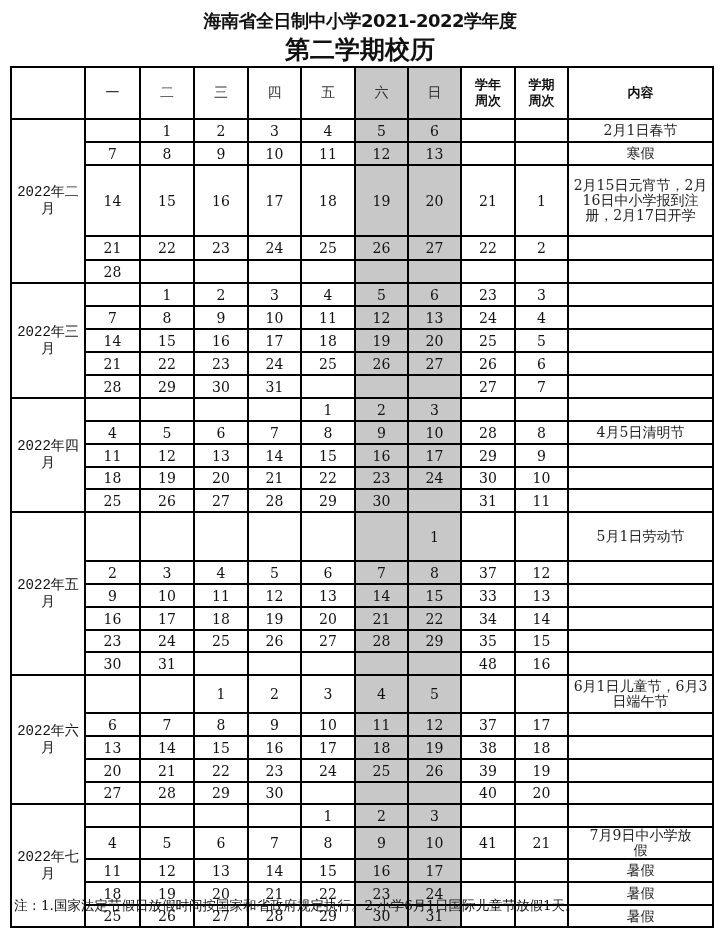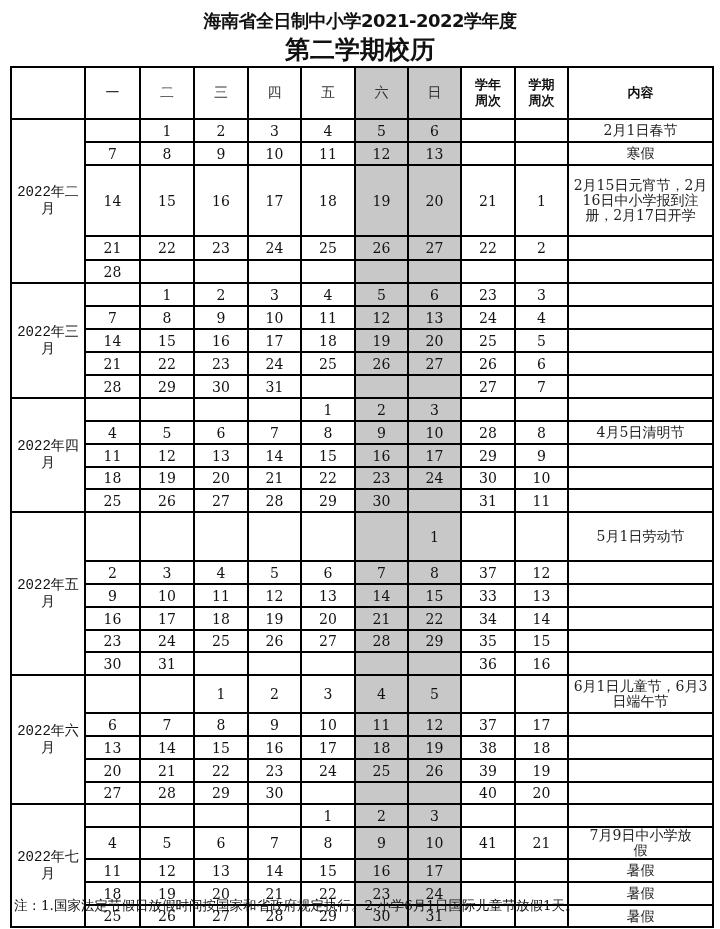"36" td.num { text: 36 -> 48 }
